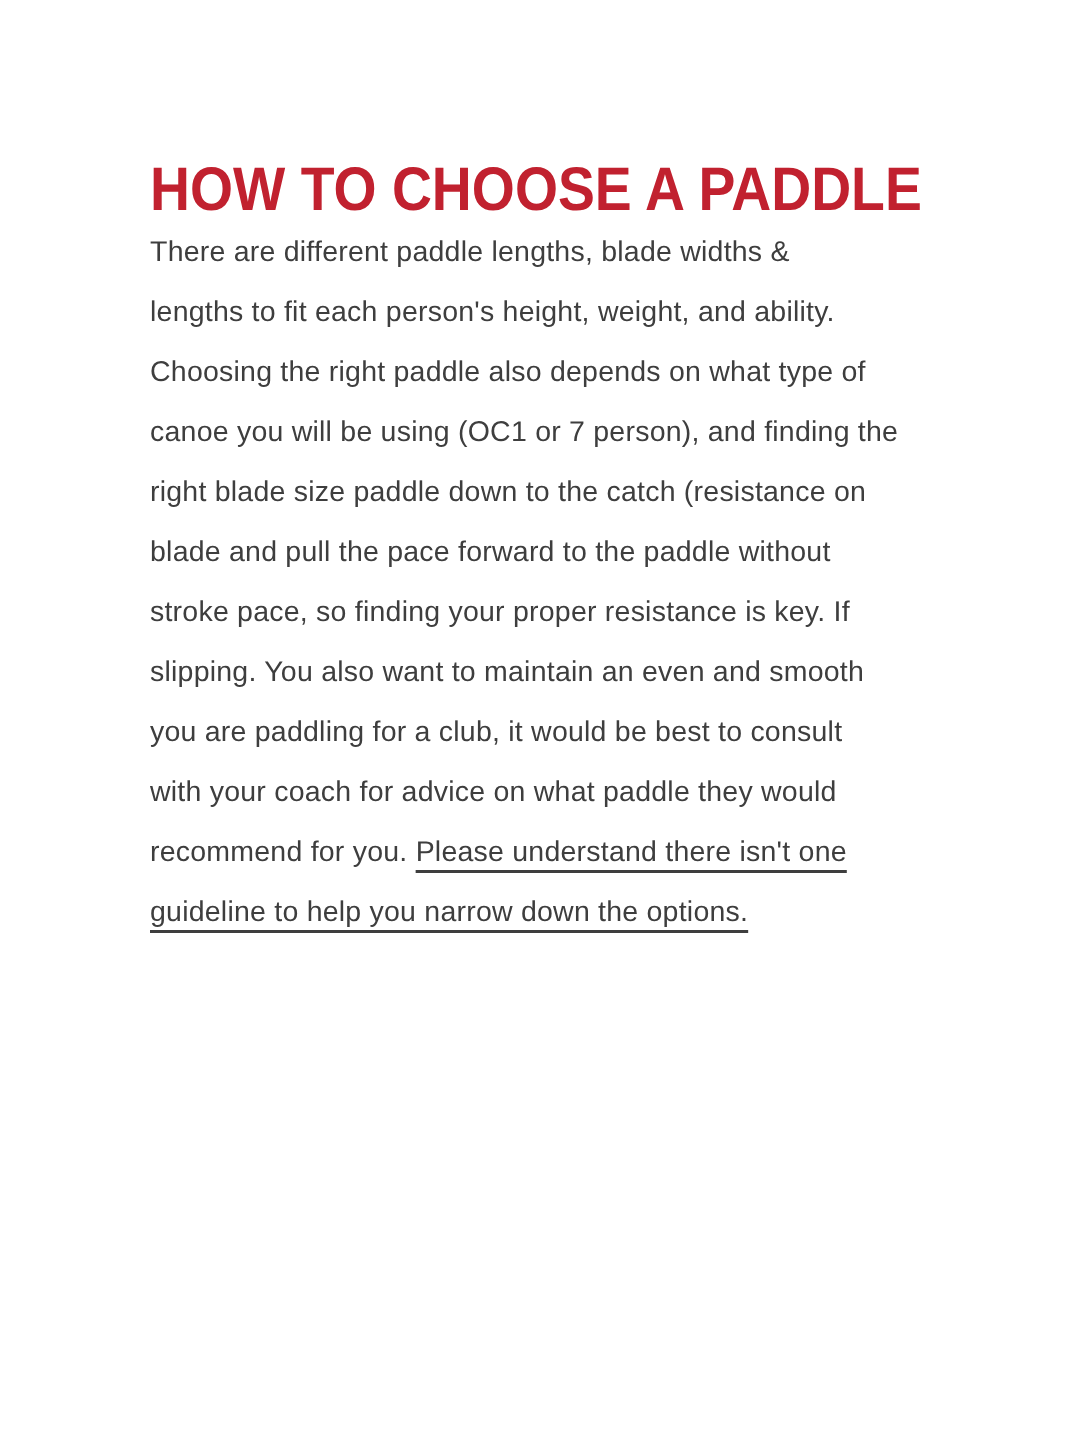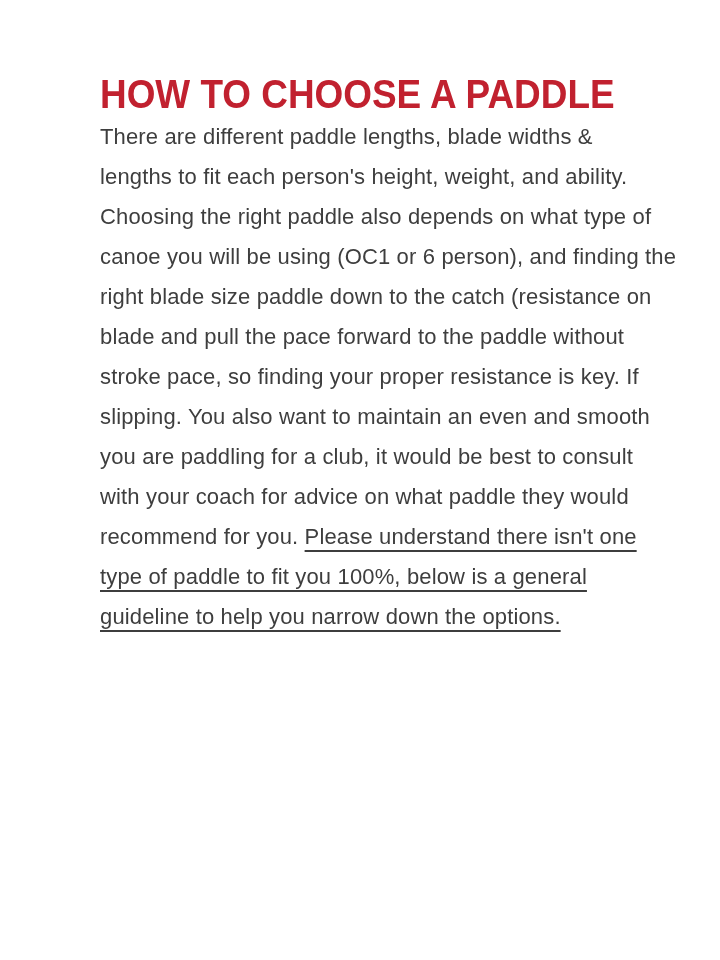"HOW TO CHOOSE A PADDLE" .content { padding: 72px 40px 0 100px -> 104px 40px 0 100px }
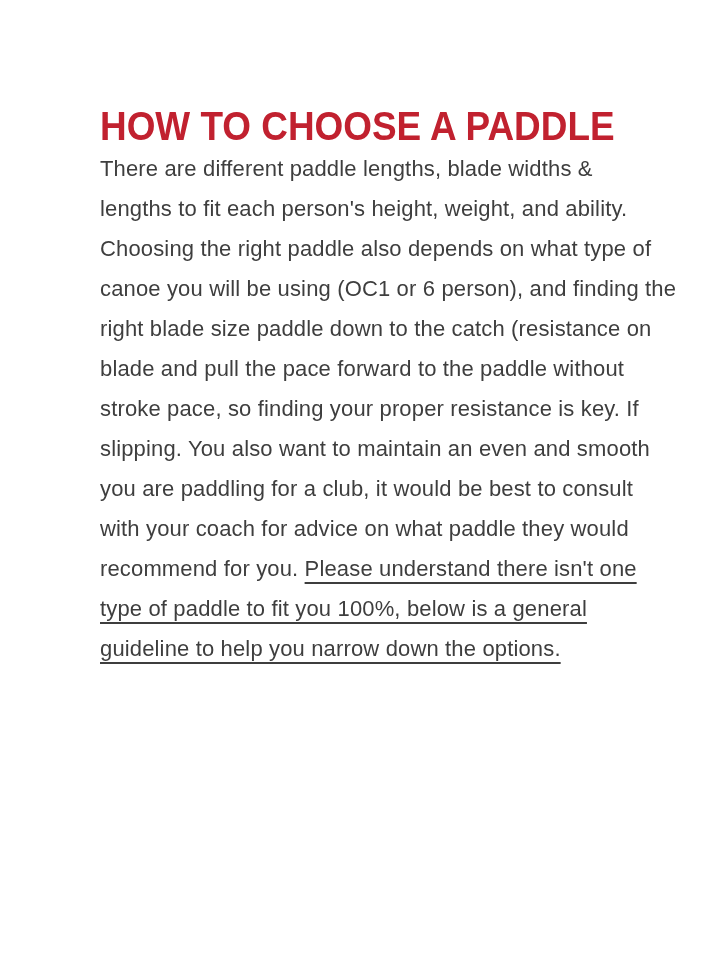"There are different paddle lengths," .paragraph { font-size: 22px -> 19px }
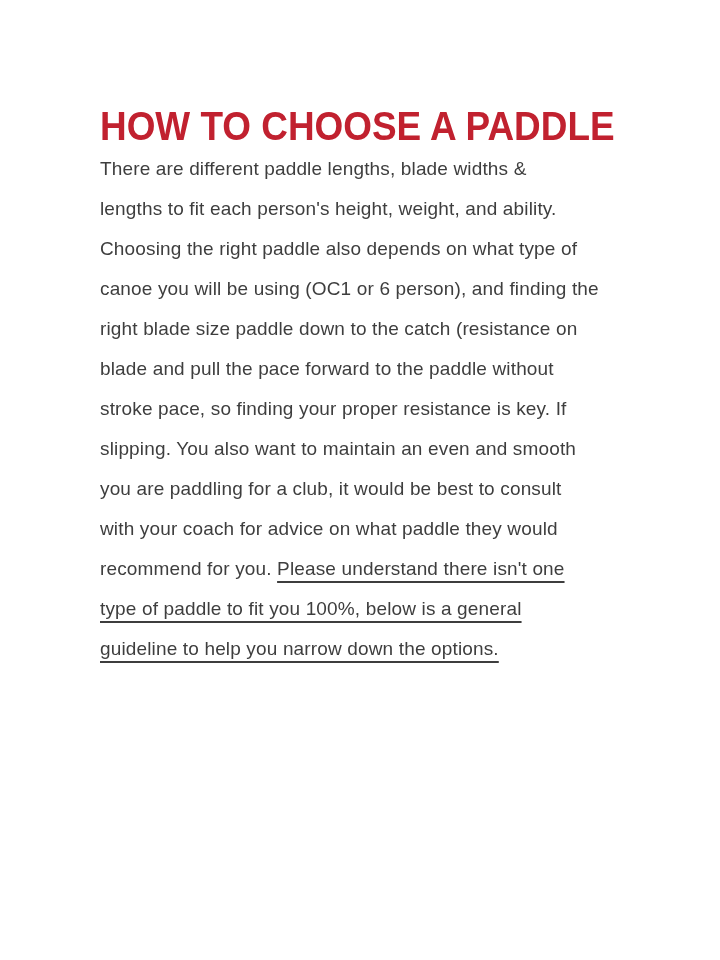"canoe you will be using" span { text: 6 -> 7 }
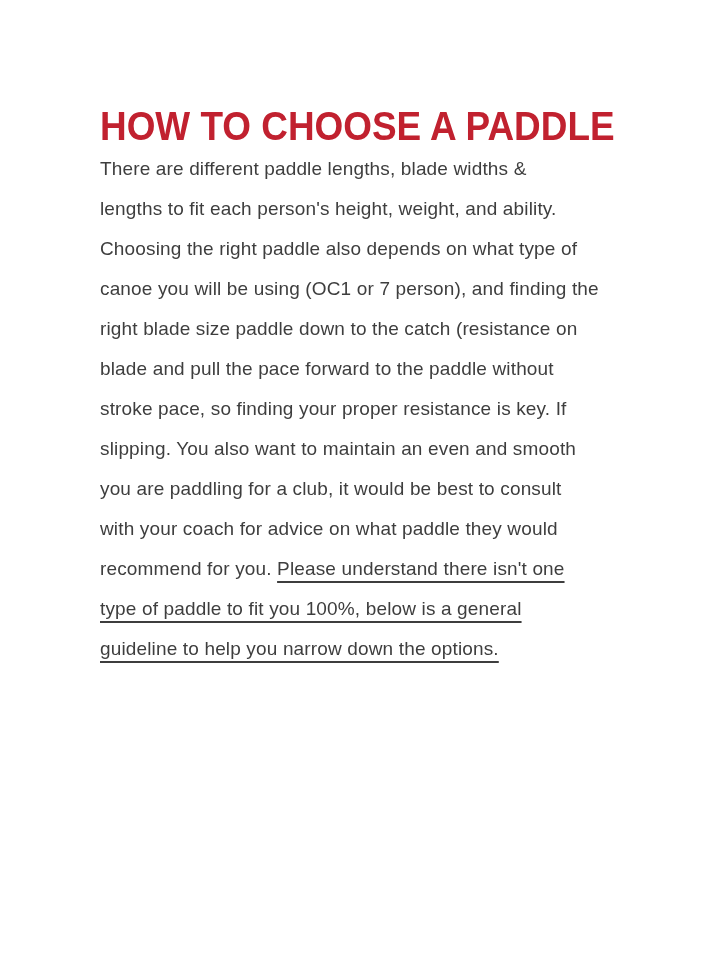"type of paddle to fit" div.line { html: <div><span>type of paddle to fit you 100%, below is a general</span></div> -> none }
